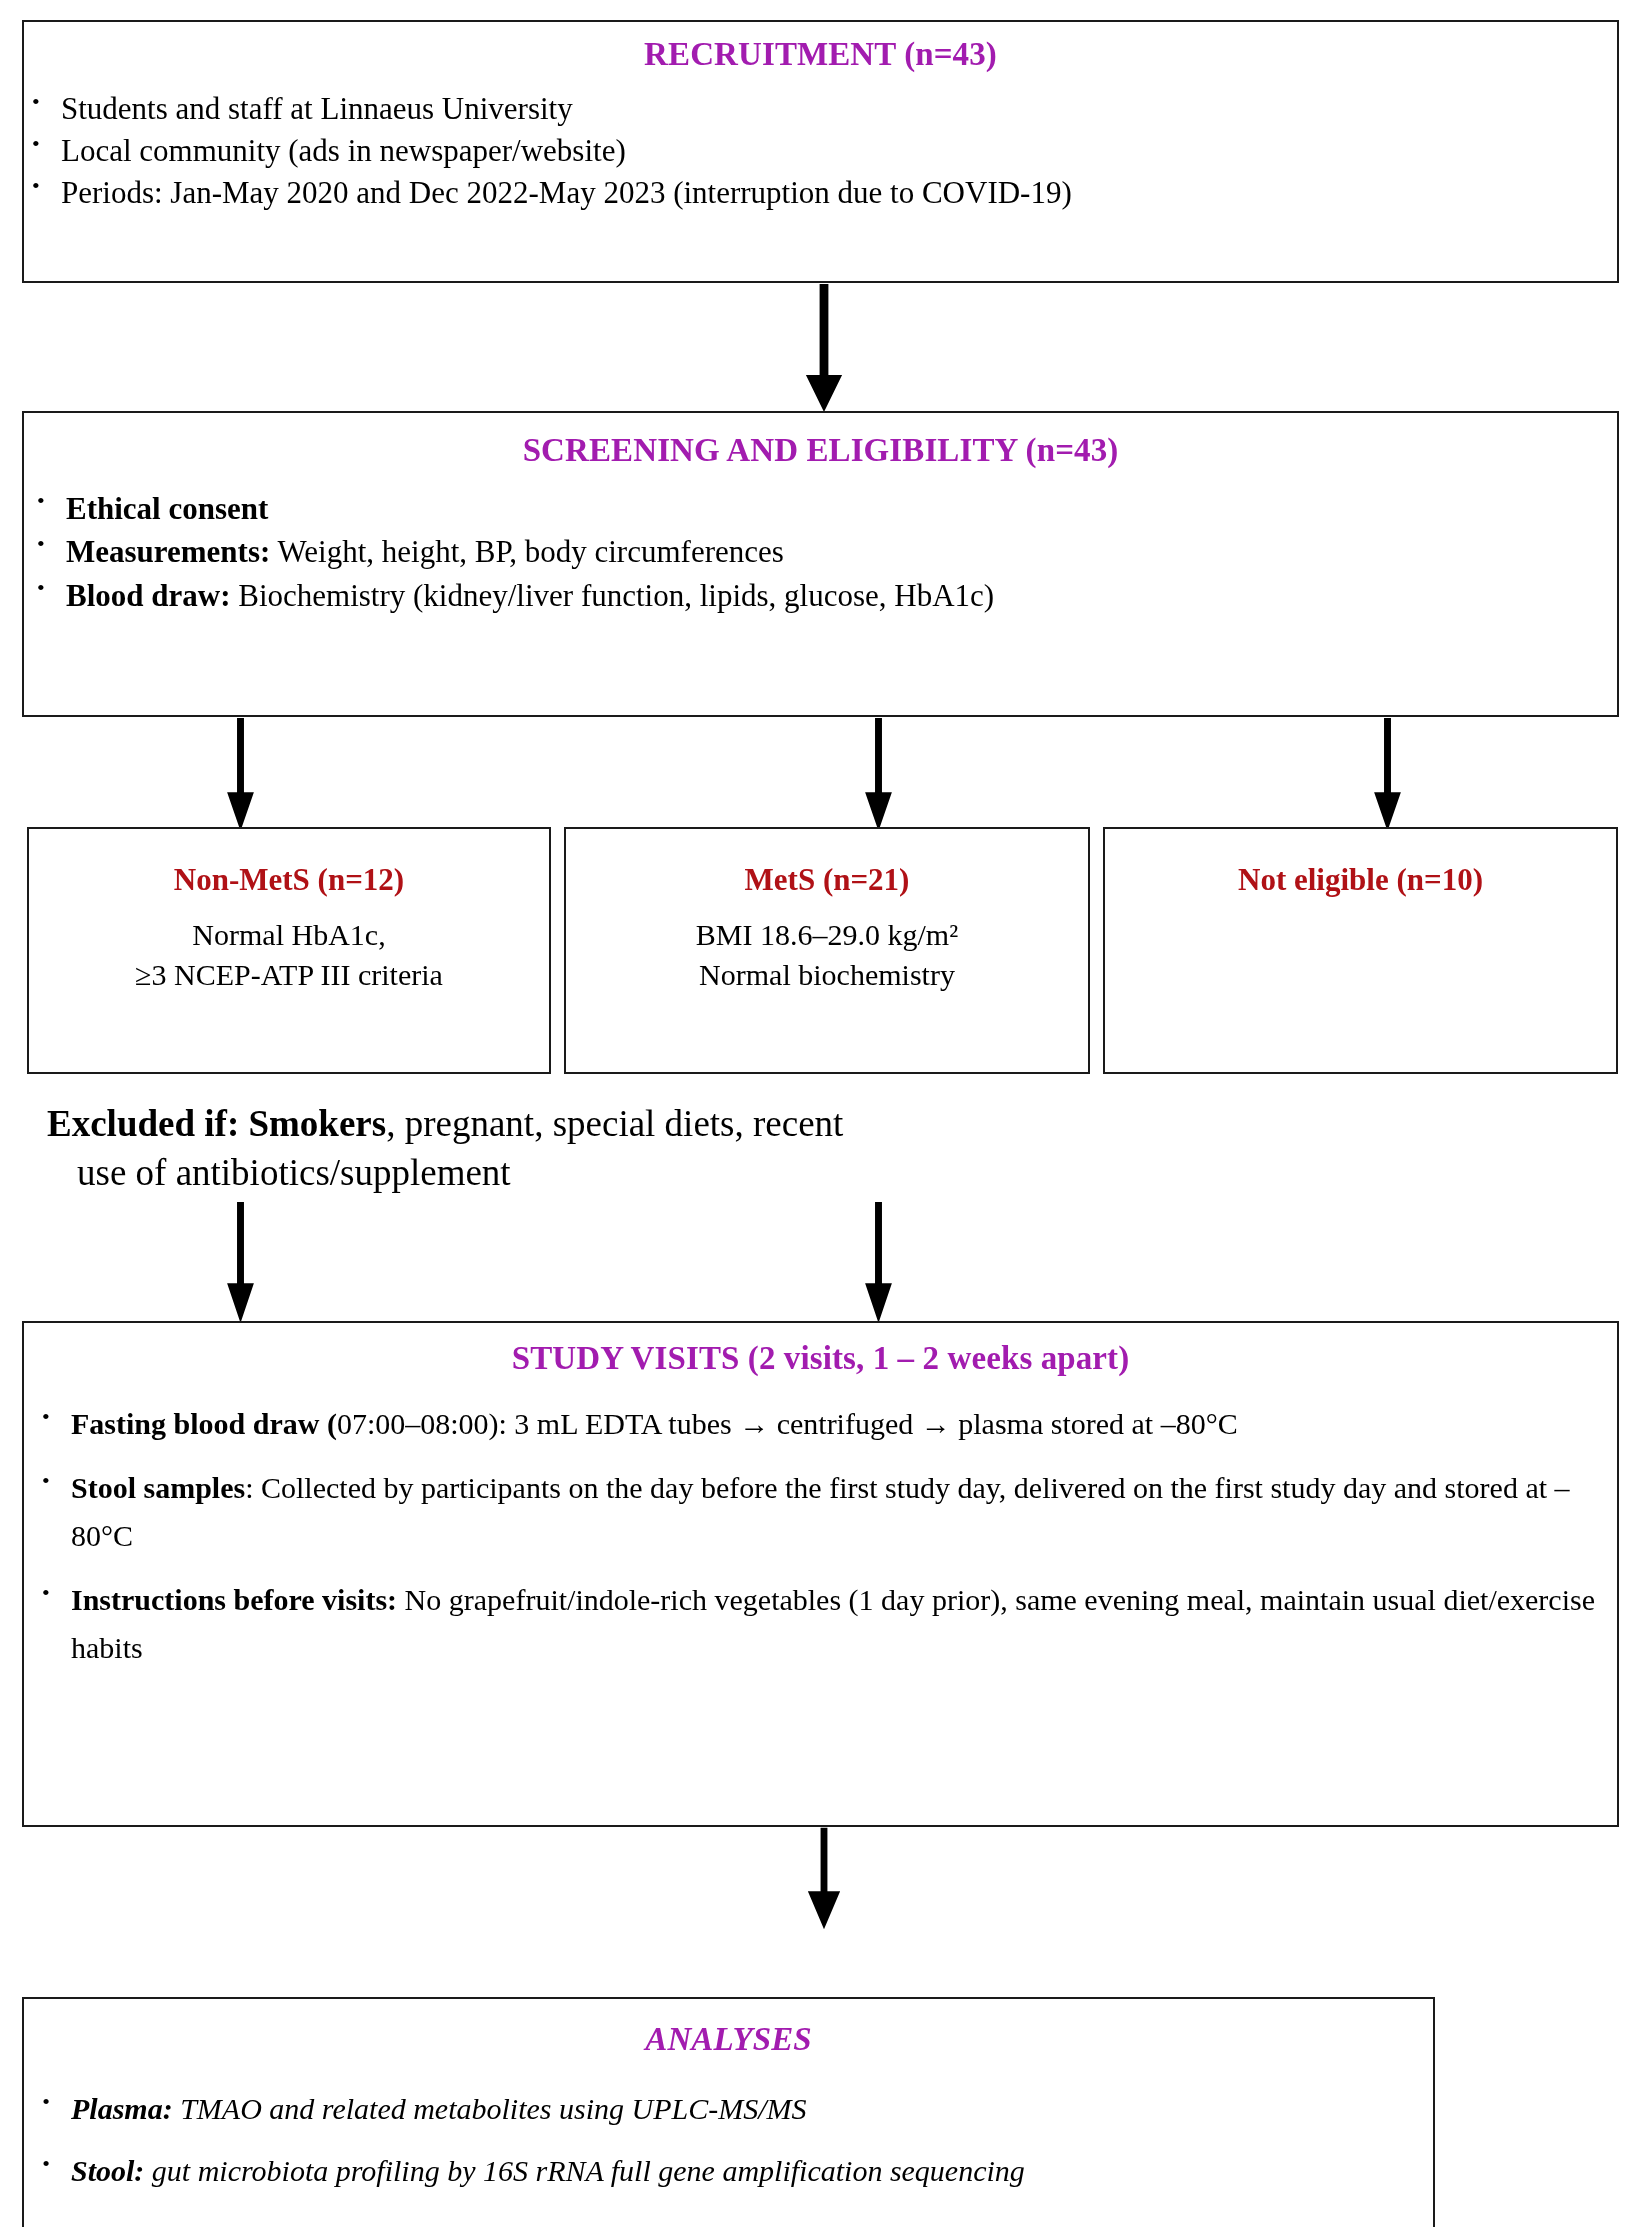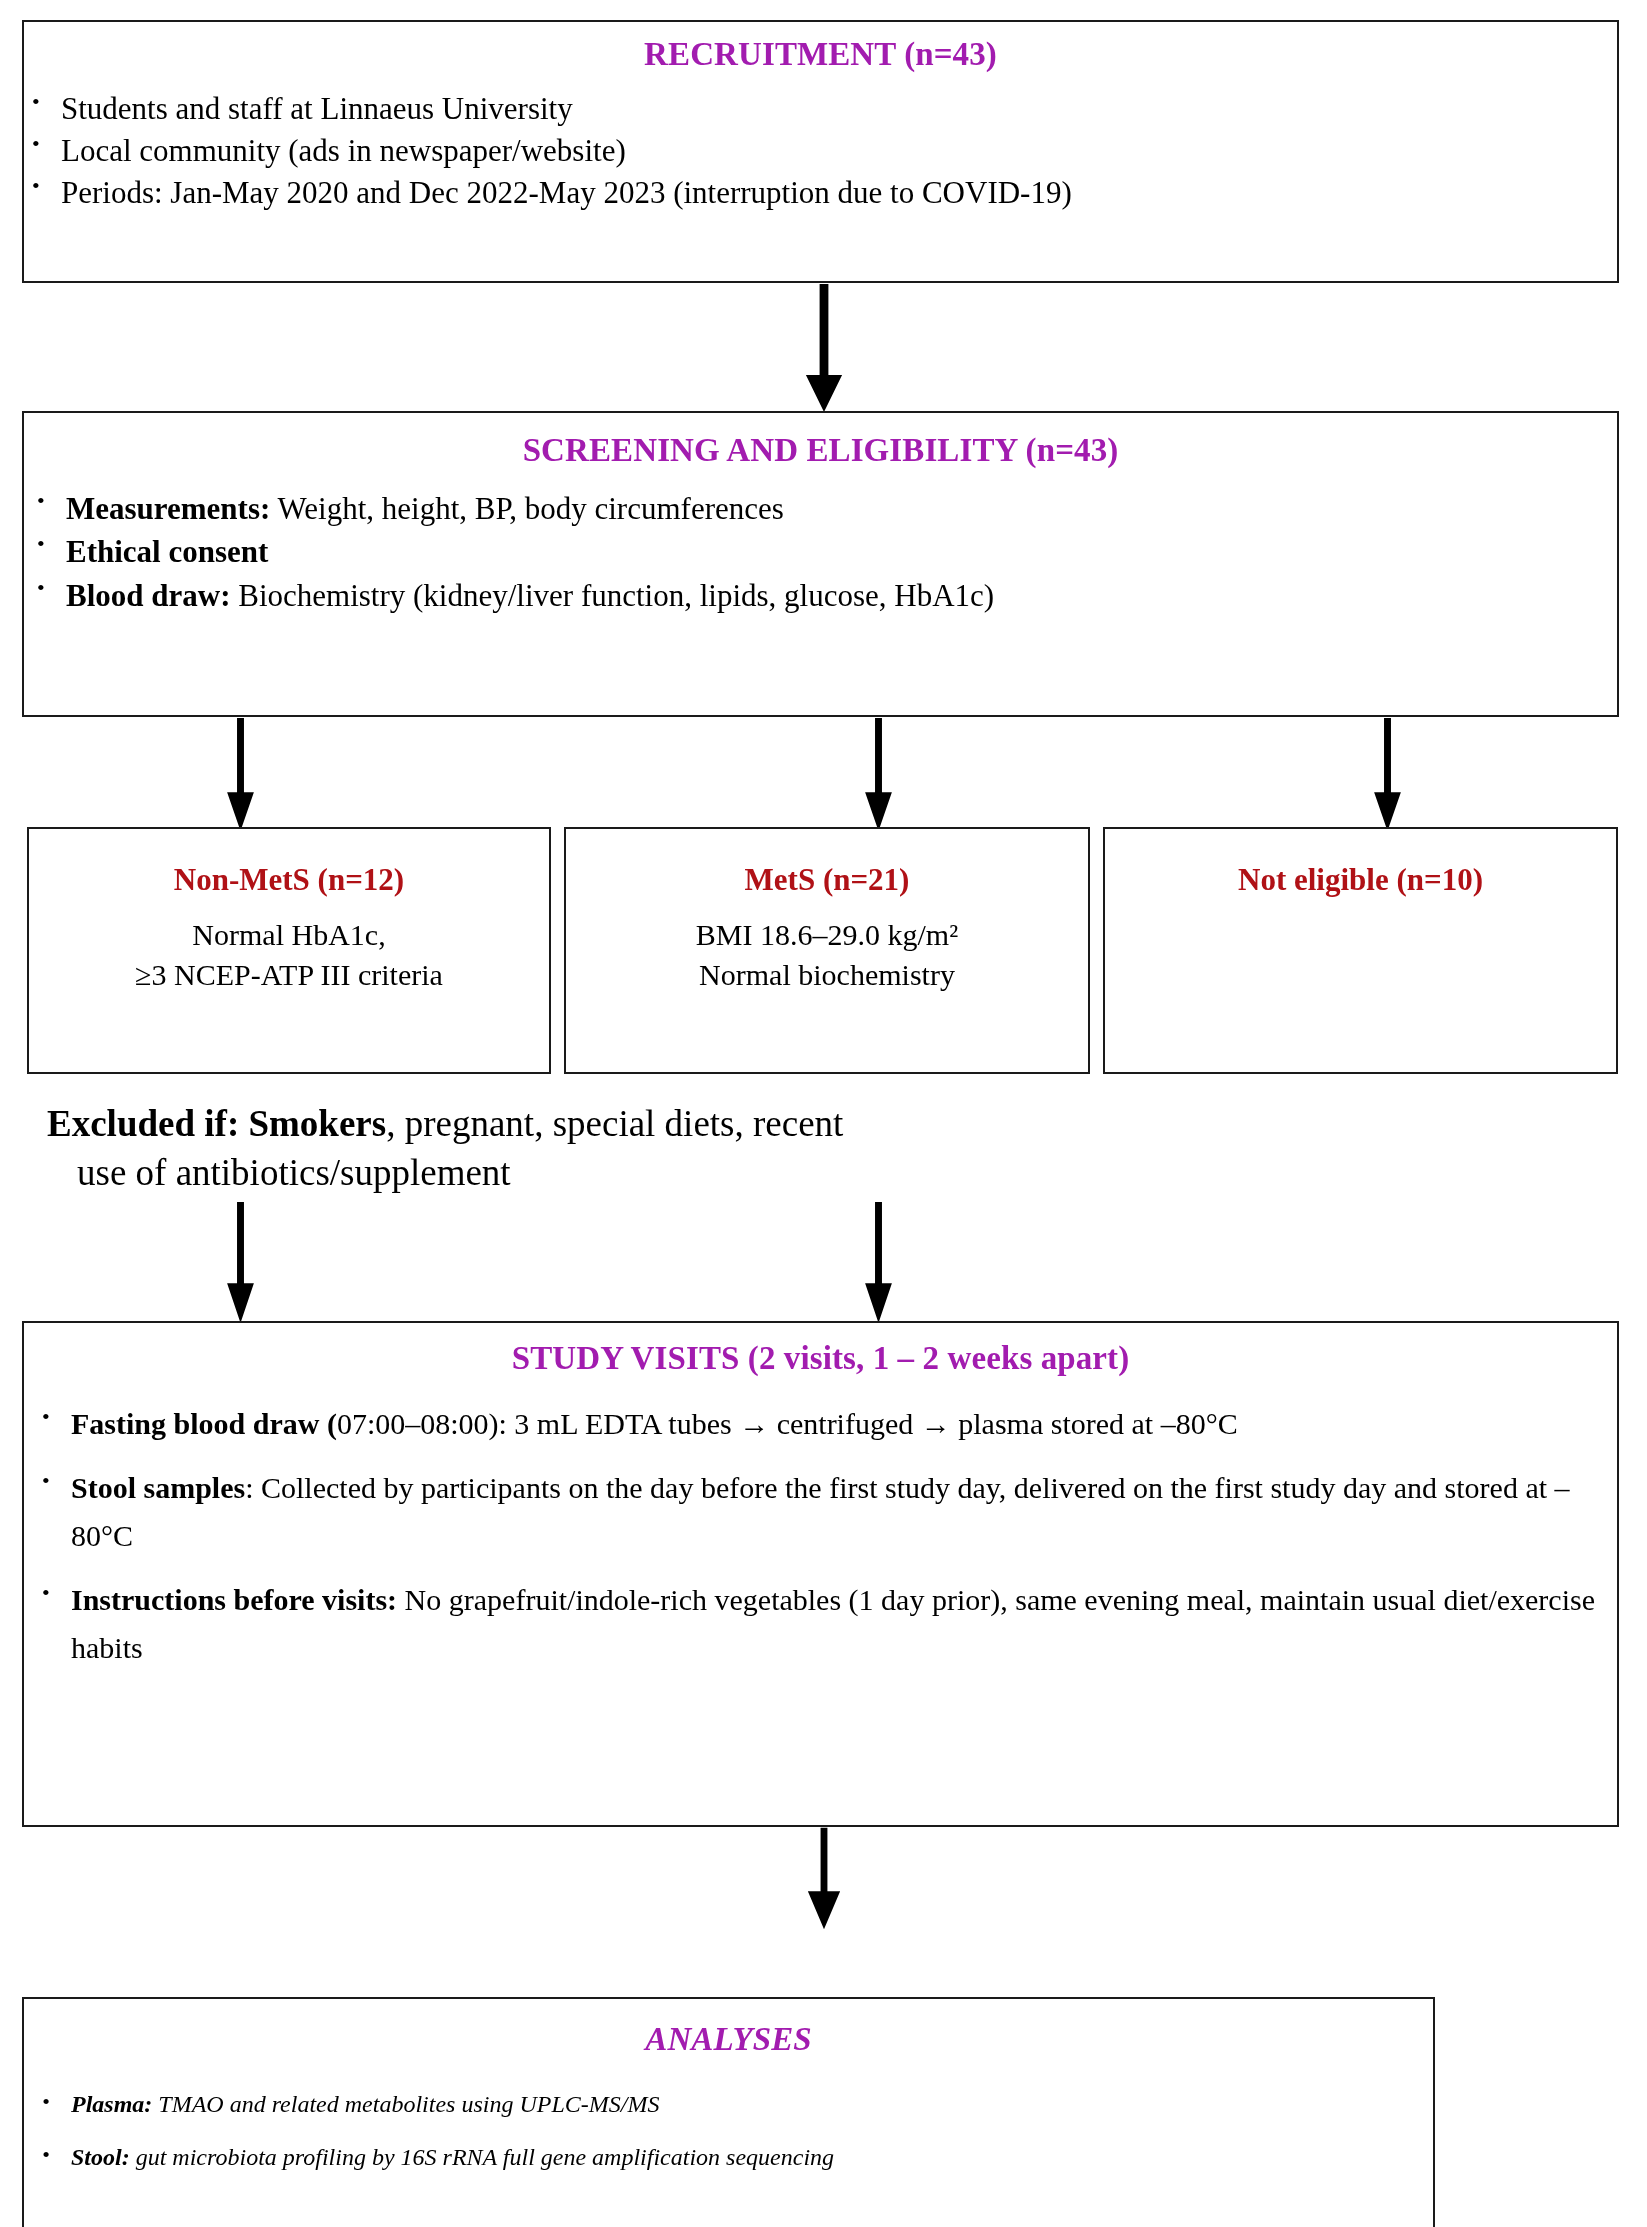"Measurements: Weight, height, BP, body" li { order: before "Ethical consent" -> after "Ethical consent" }
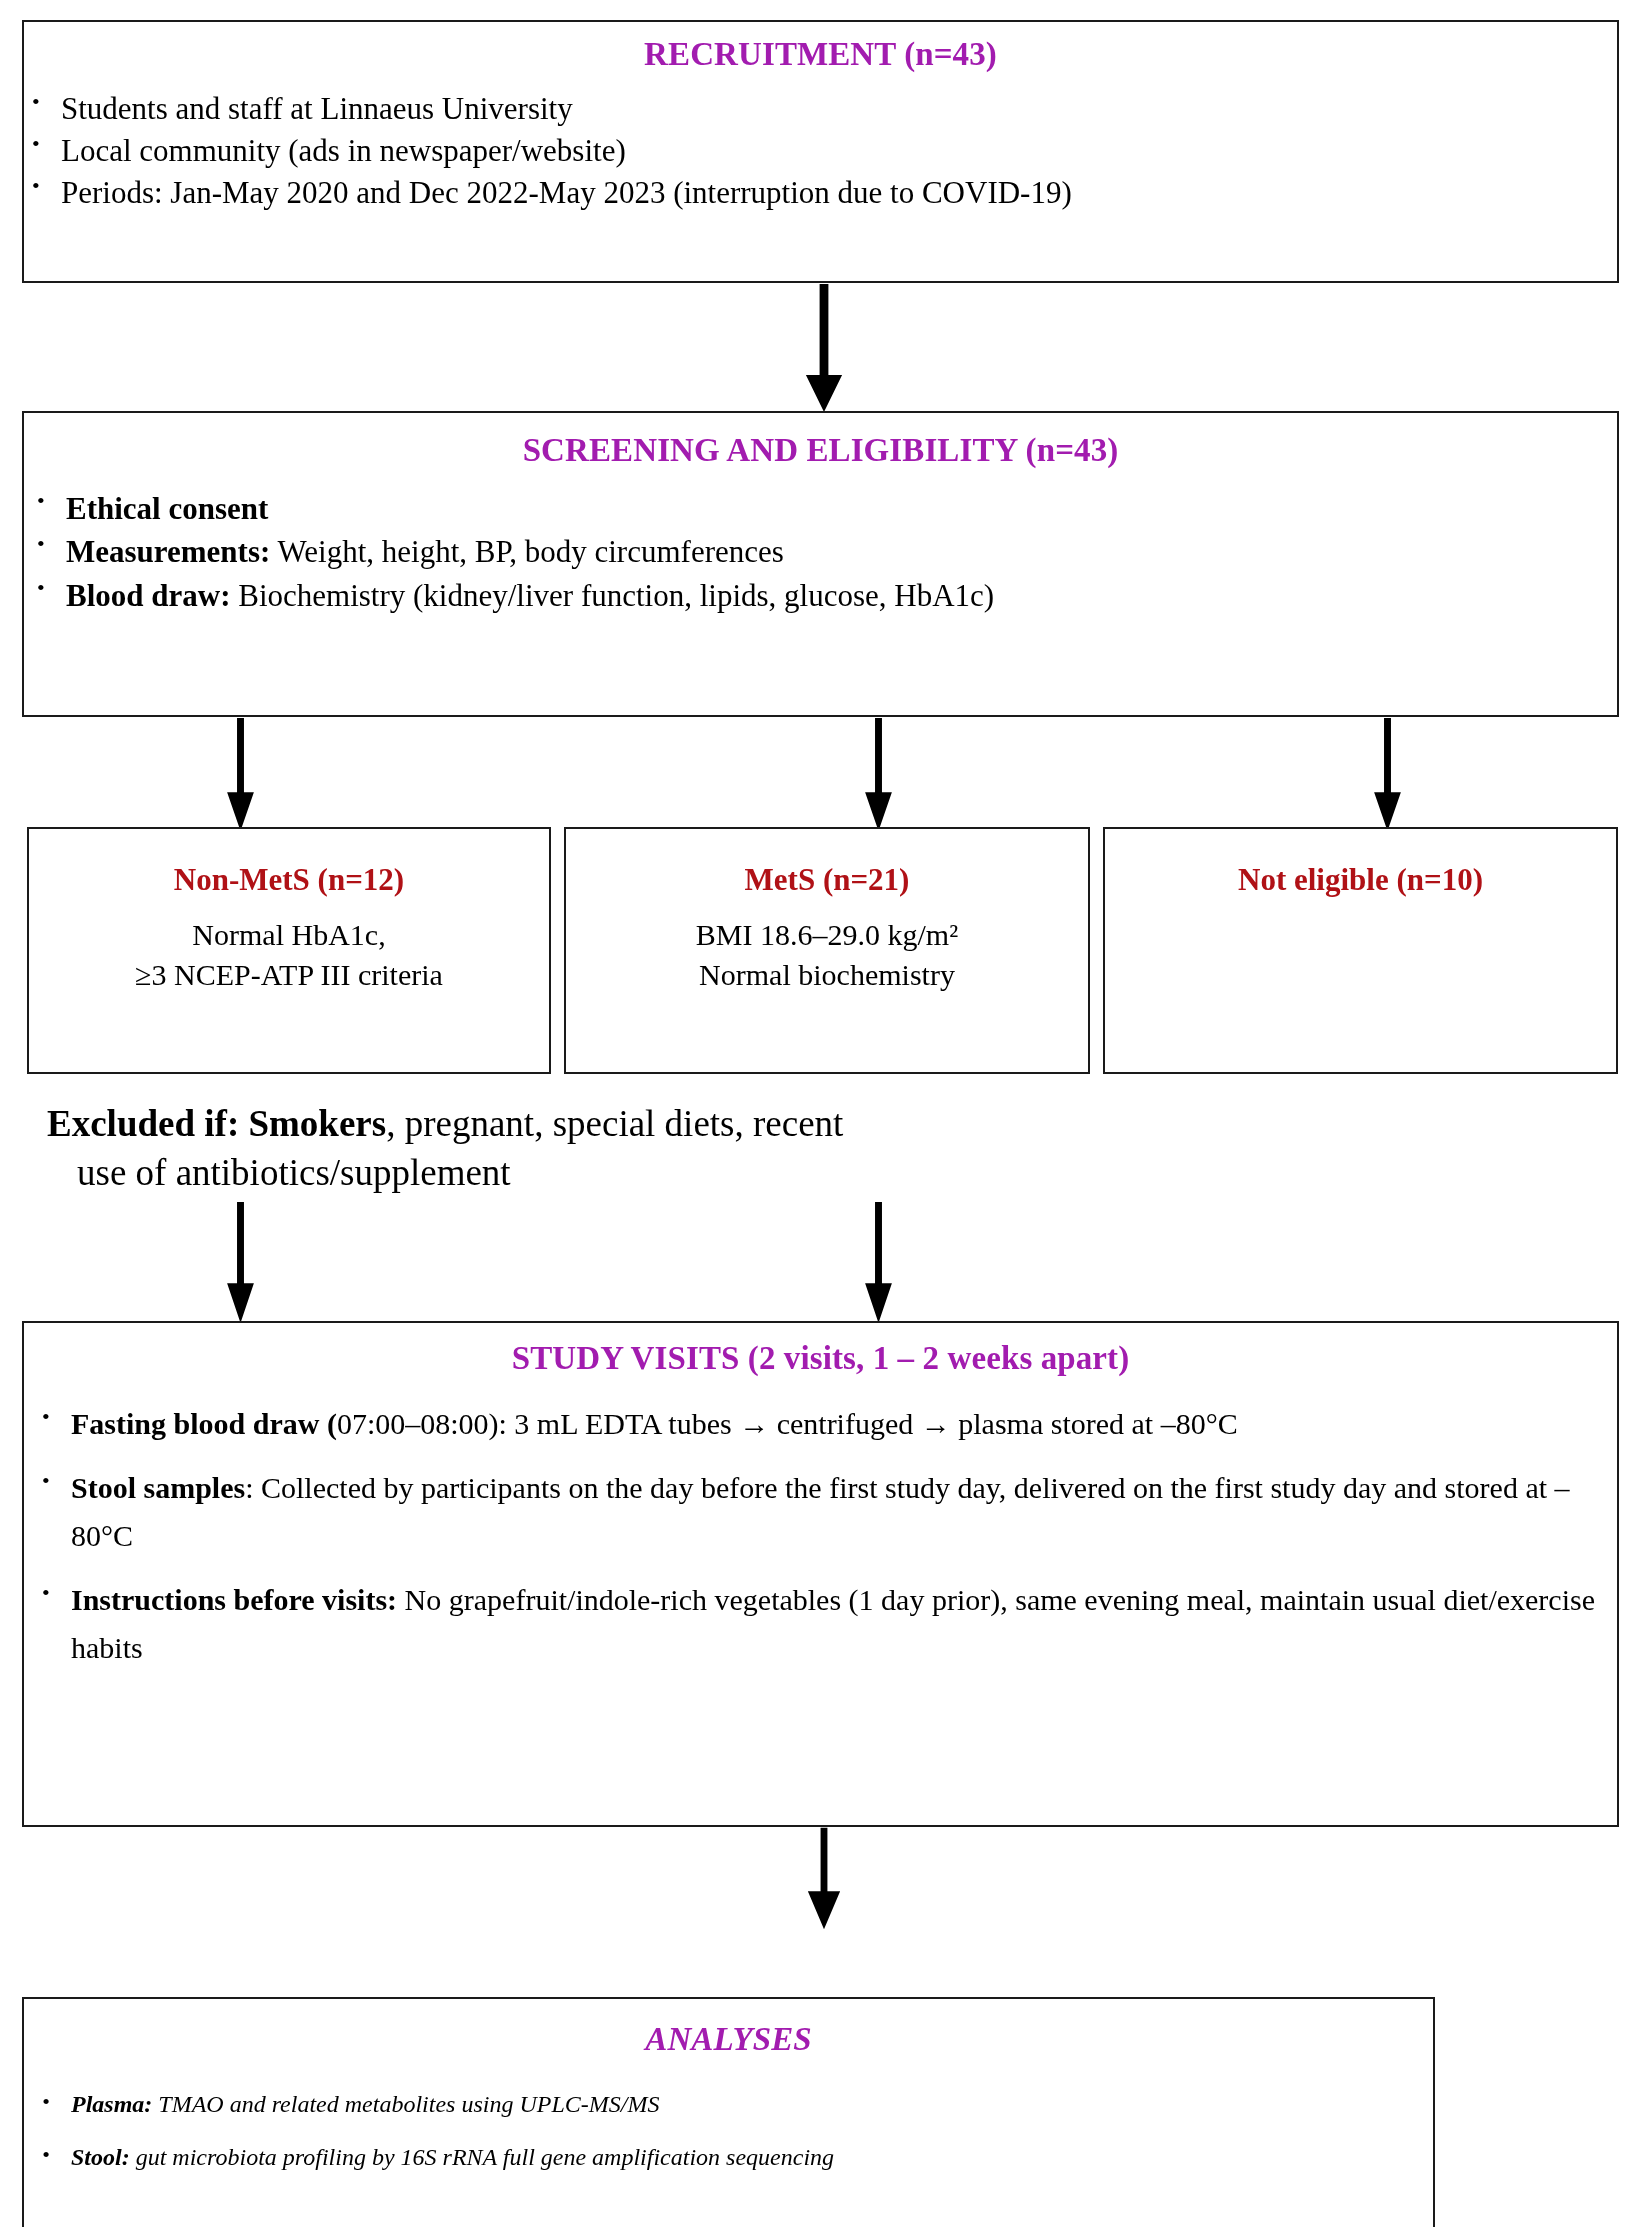"Plasma: TMAO and related metabolites" #box-analyses .bullets { font-size: 24px -> 30px }
